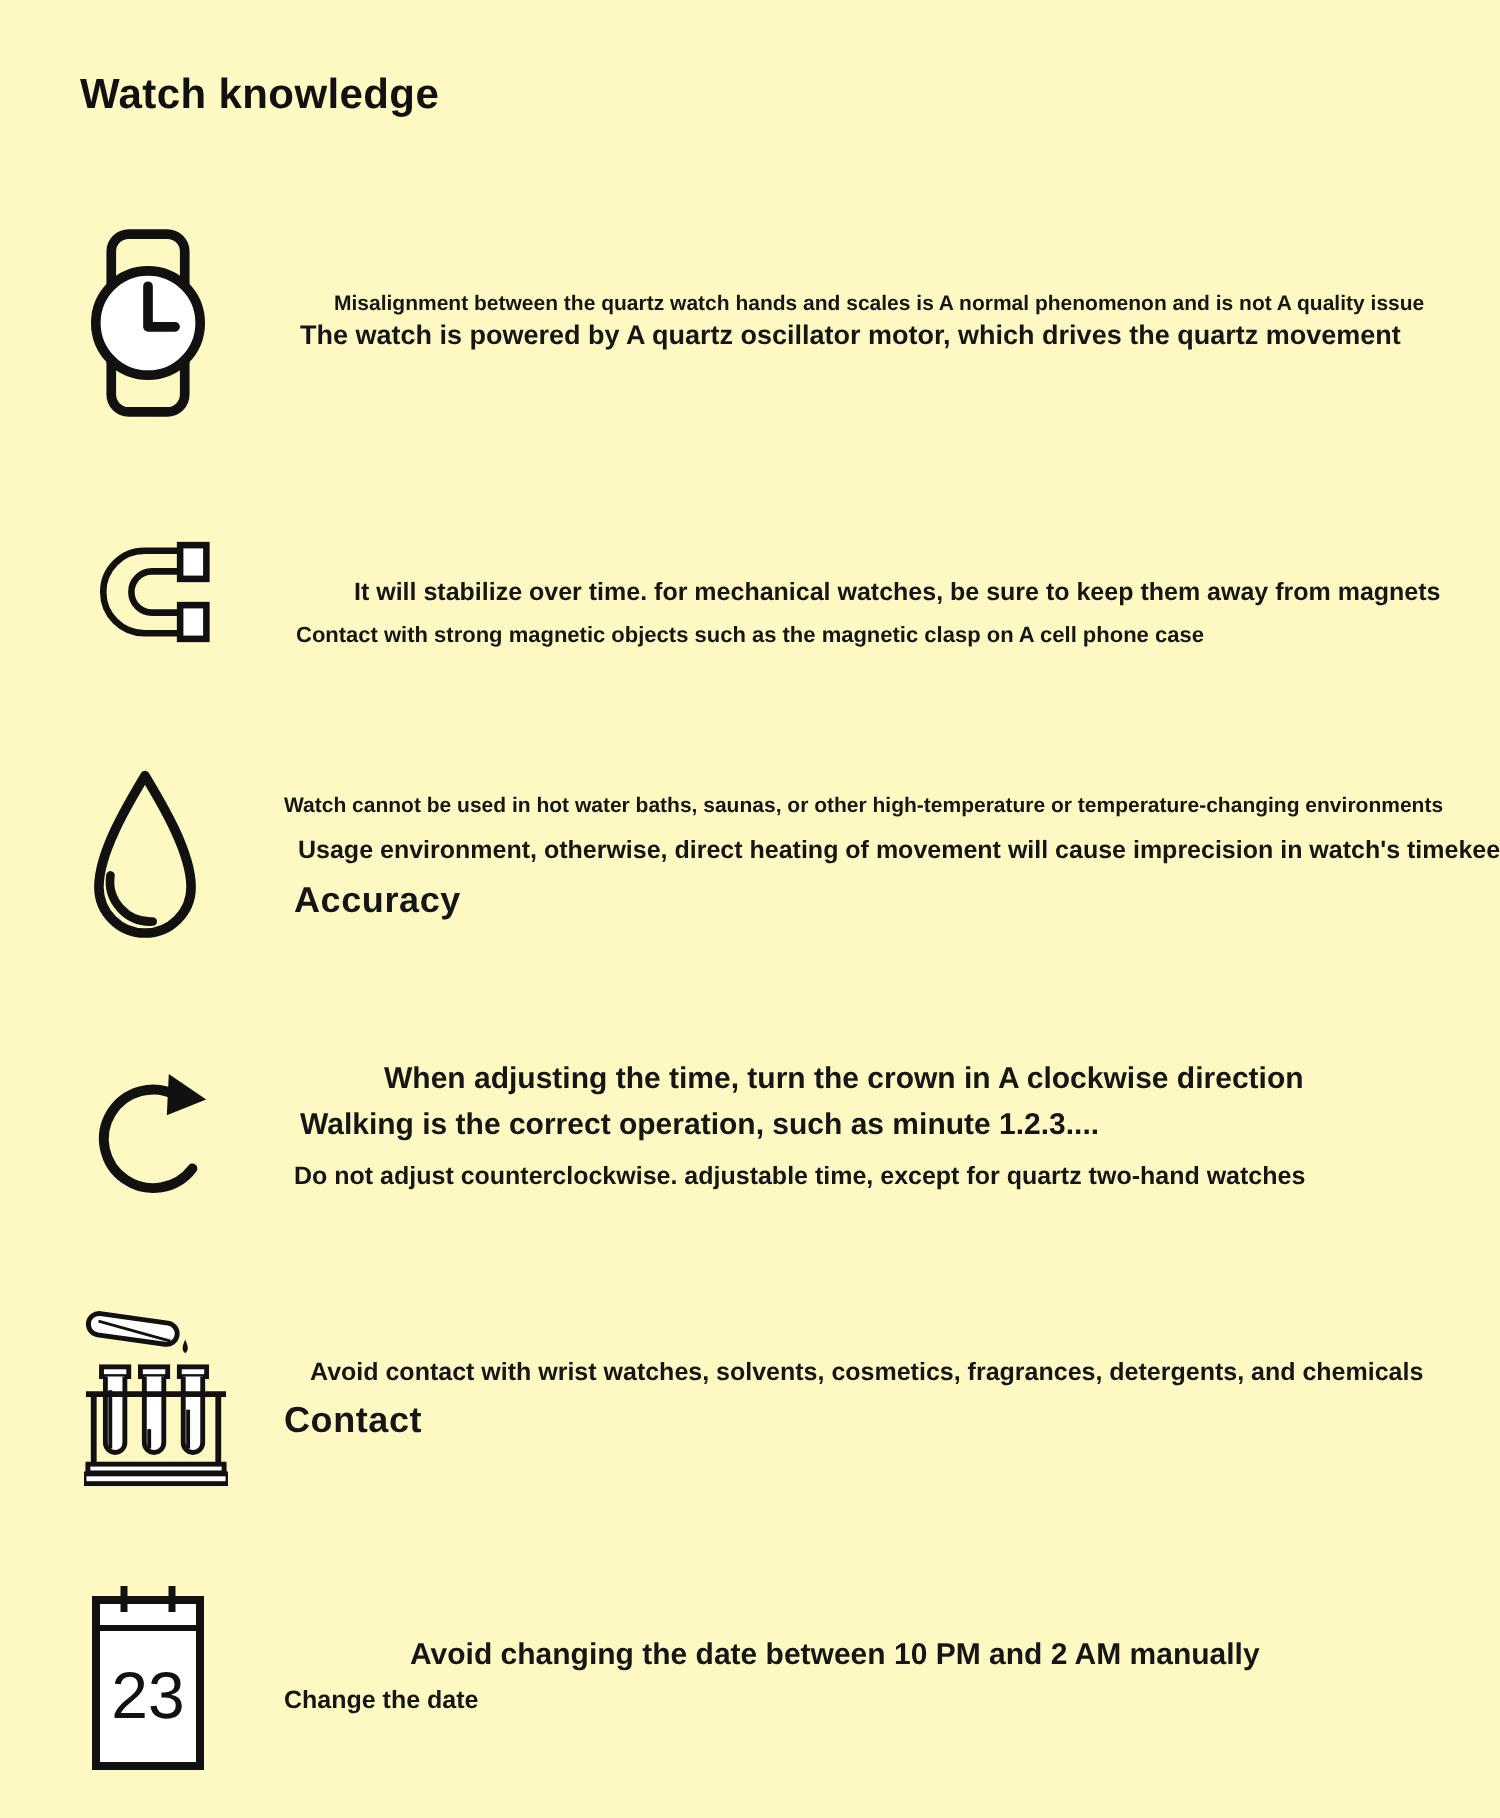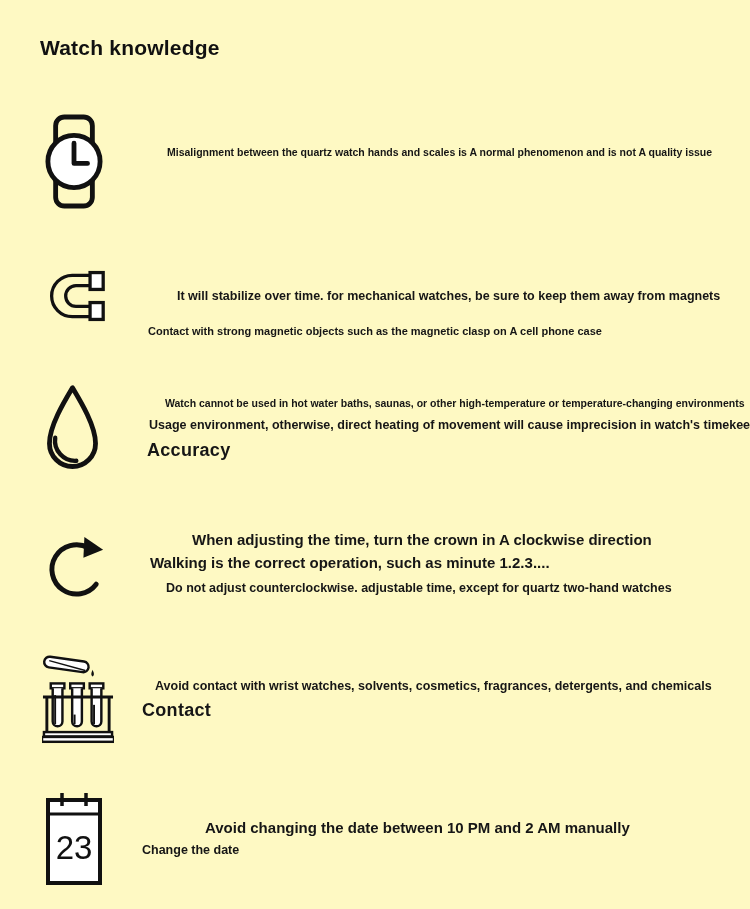"The watch is powered by" div.line { html: none -> <div>The watch is powered by A quartz oscillator motor, which drives the quartz movement</div> }
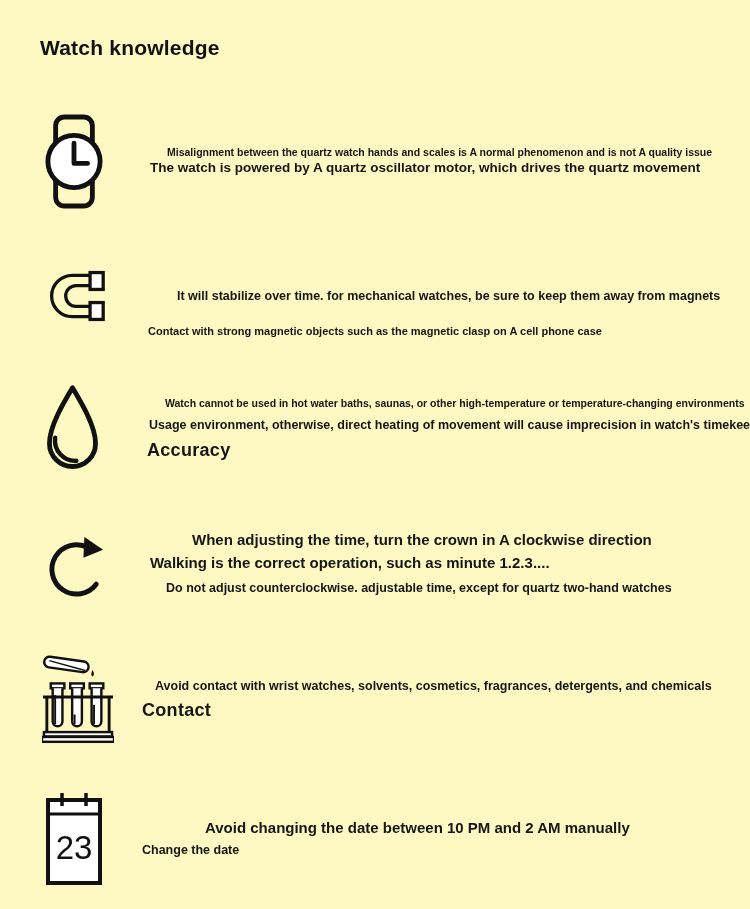"Contact with strong magnetic objects" div.line { top: 325px -> 312px }
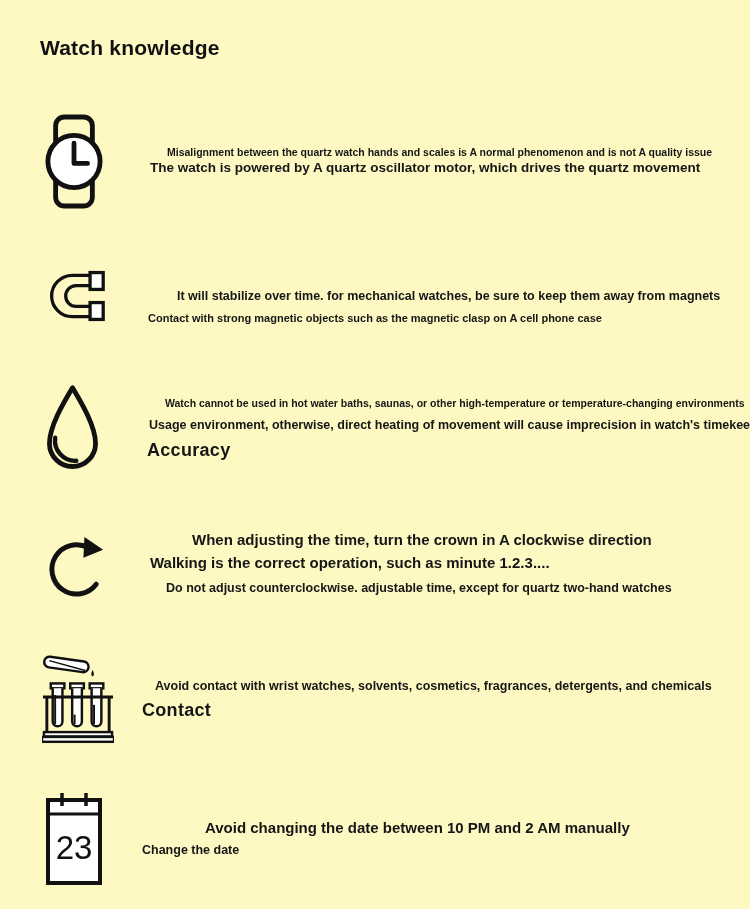"Watch cannot be used in" div.line { margin-left: 23px -> none }
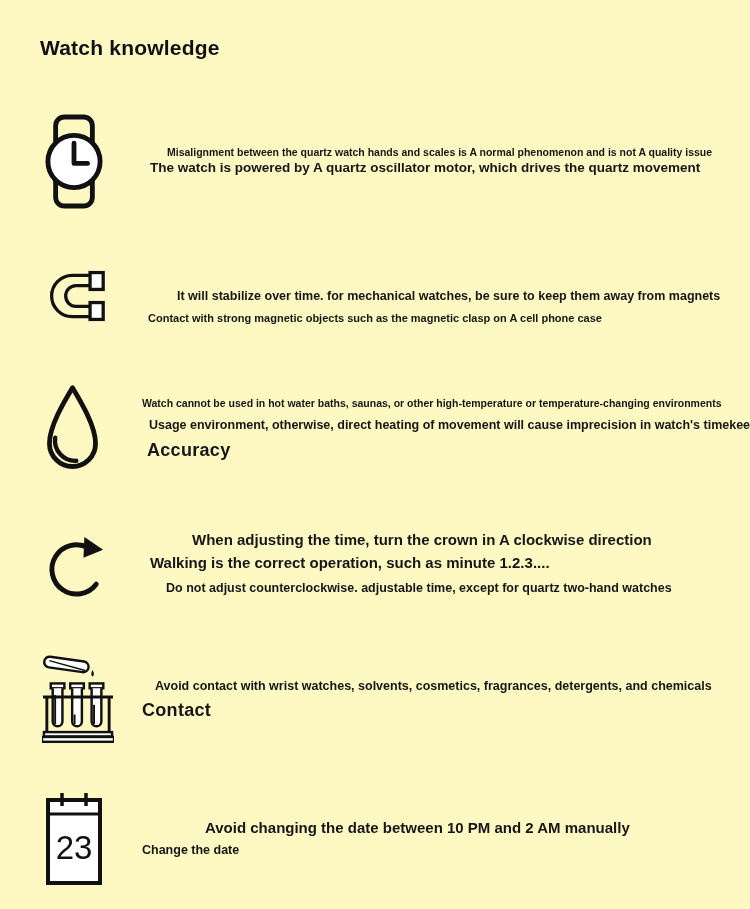"Do not adjust counterclockwise." div.line { left: 166px -> 147px }
